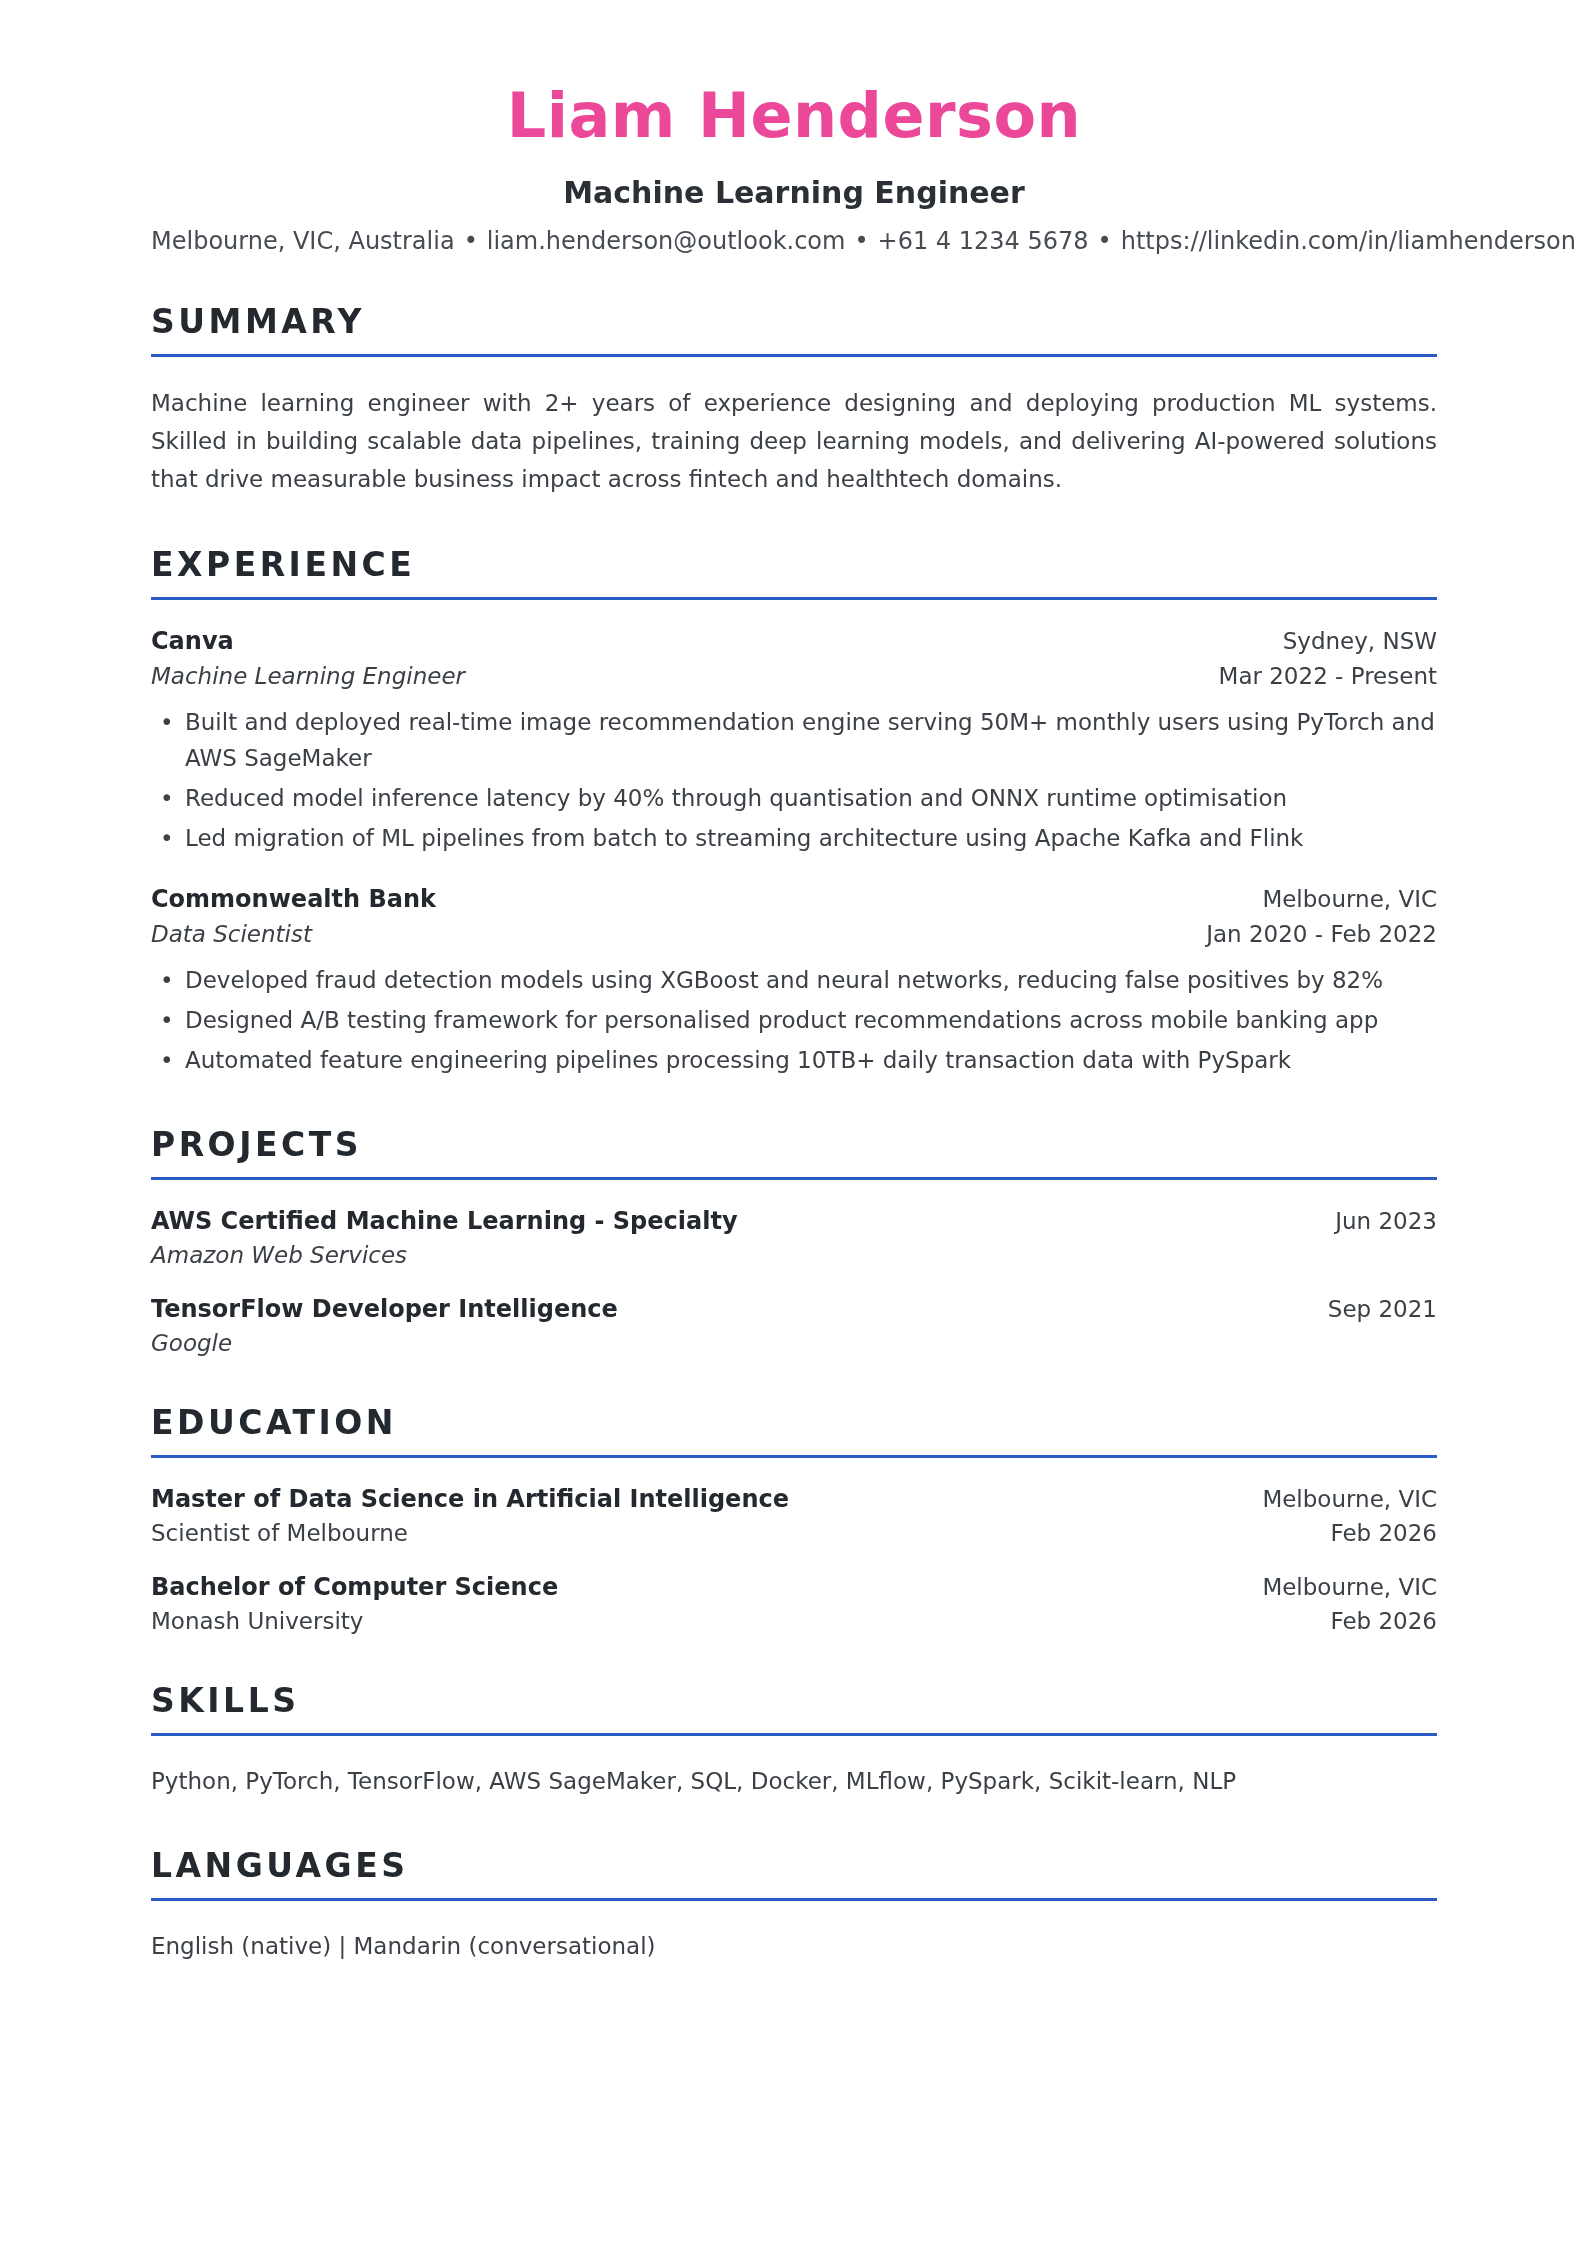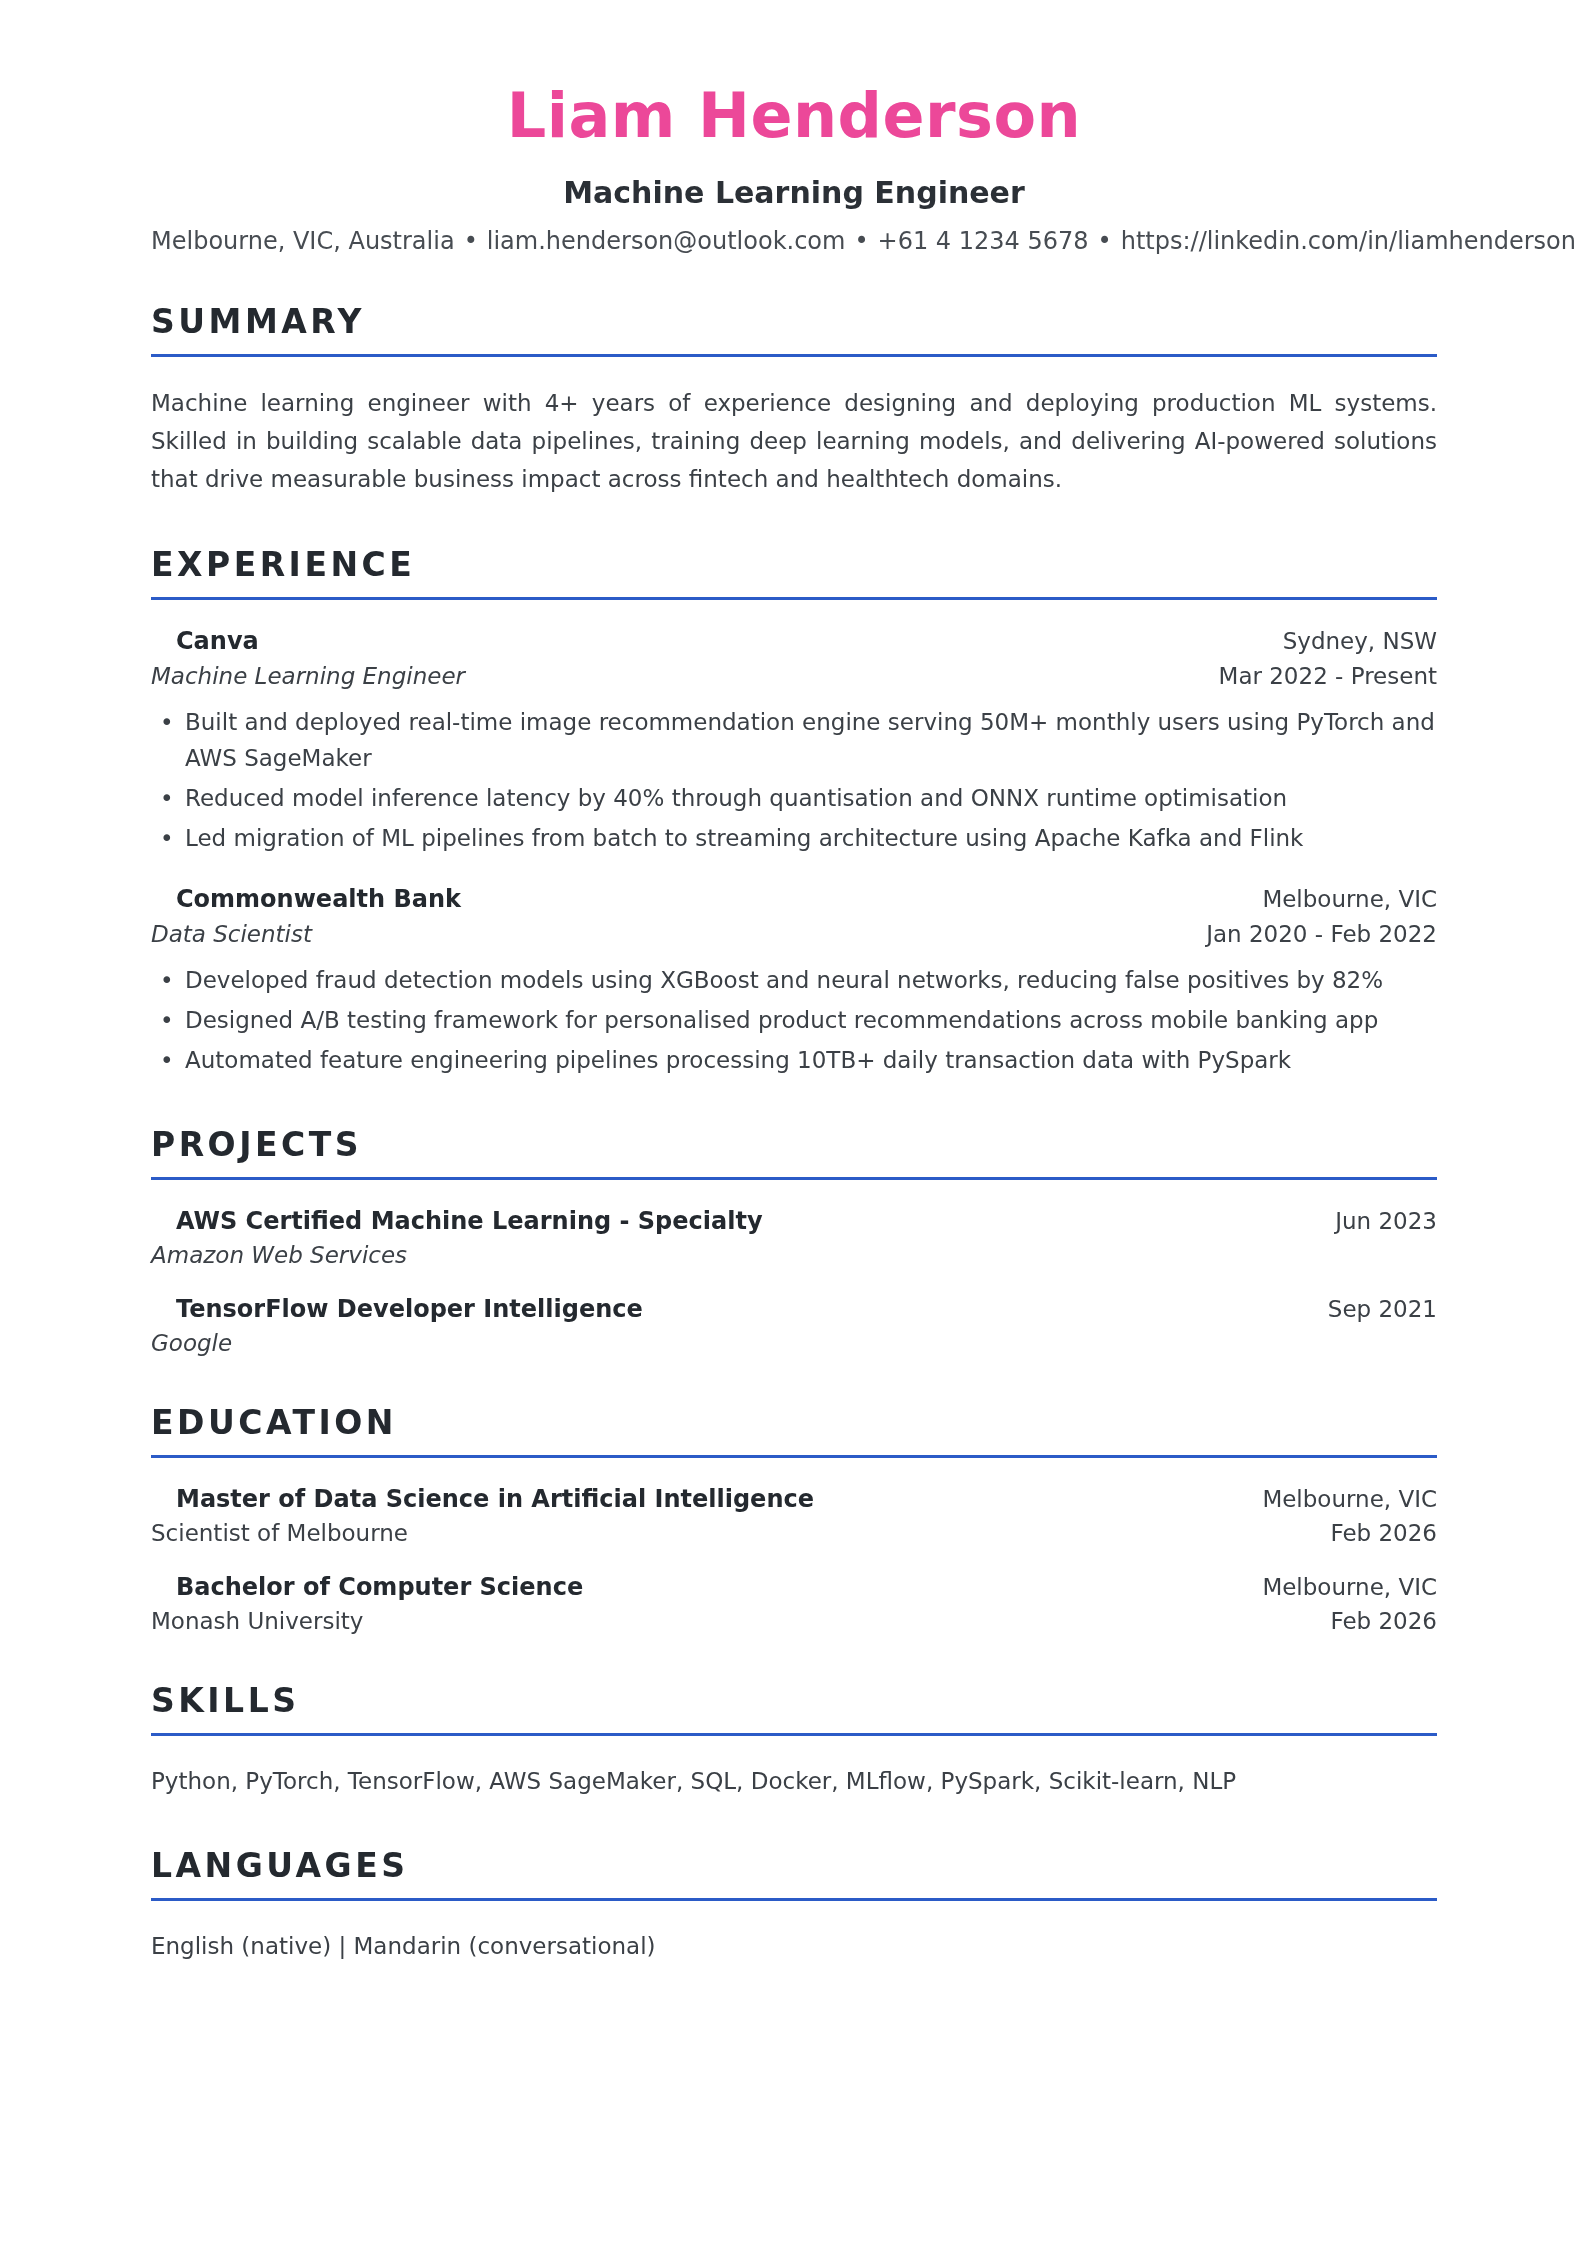"Machine learning engineer with 4+" p.summary-text { text: 4+ -> 2+ }
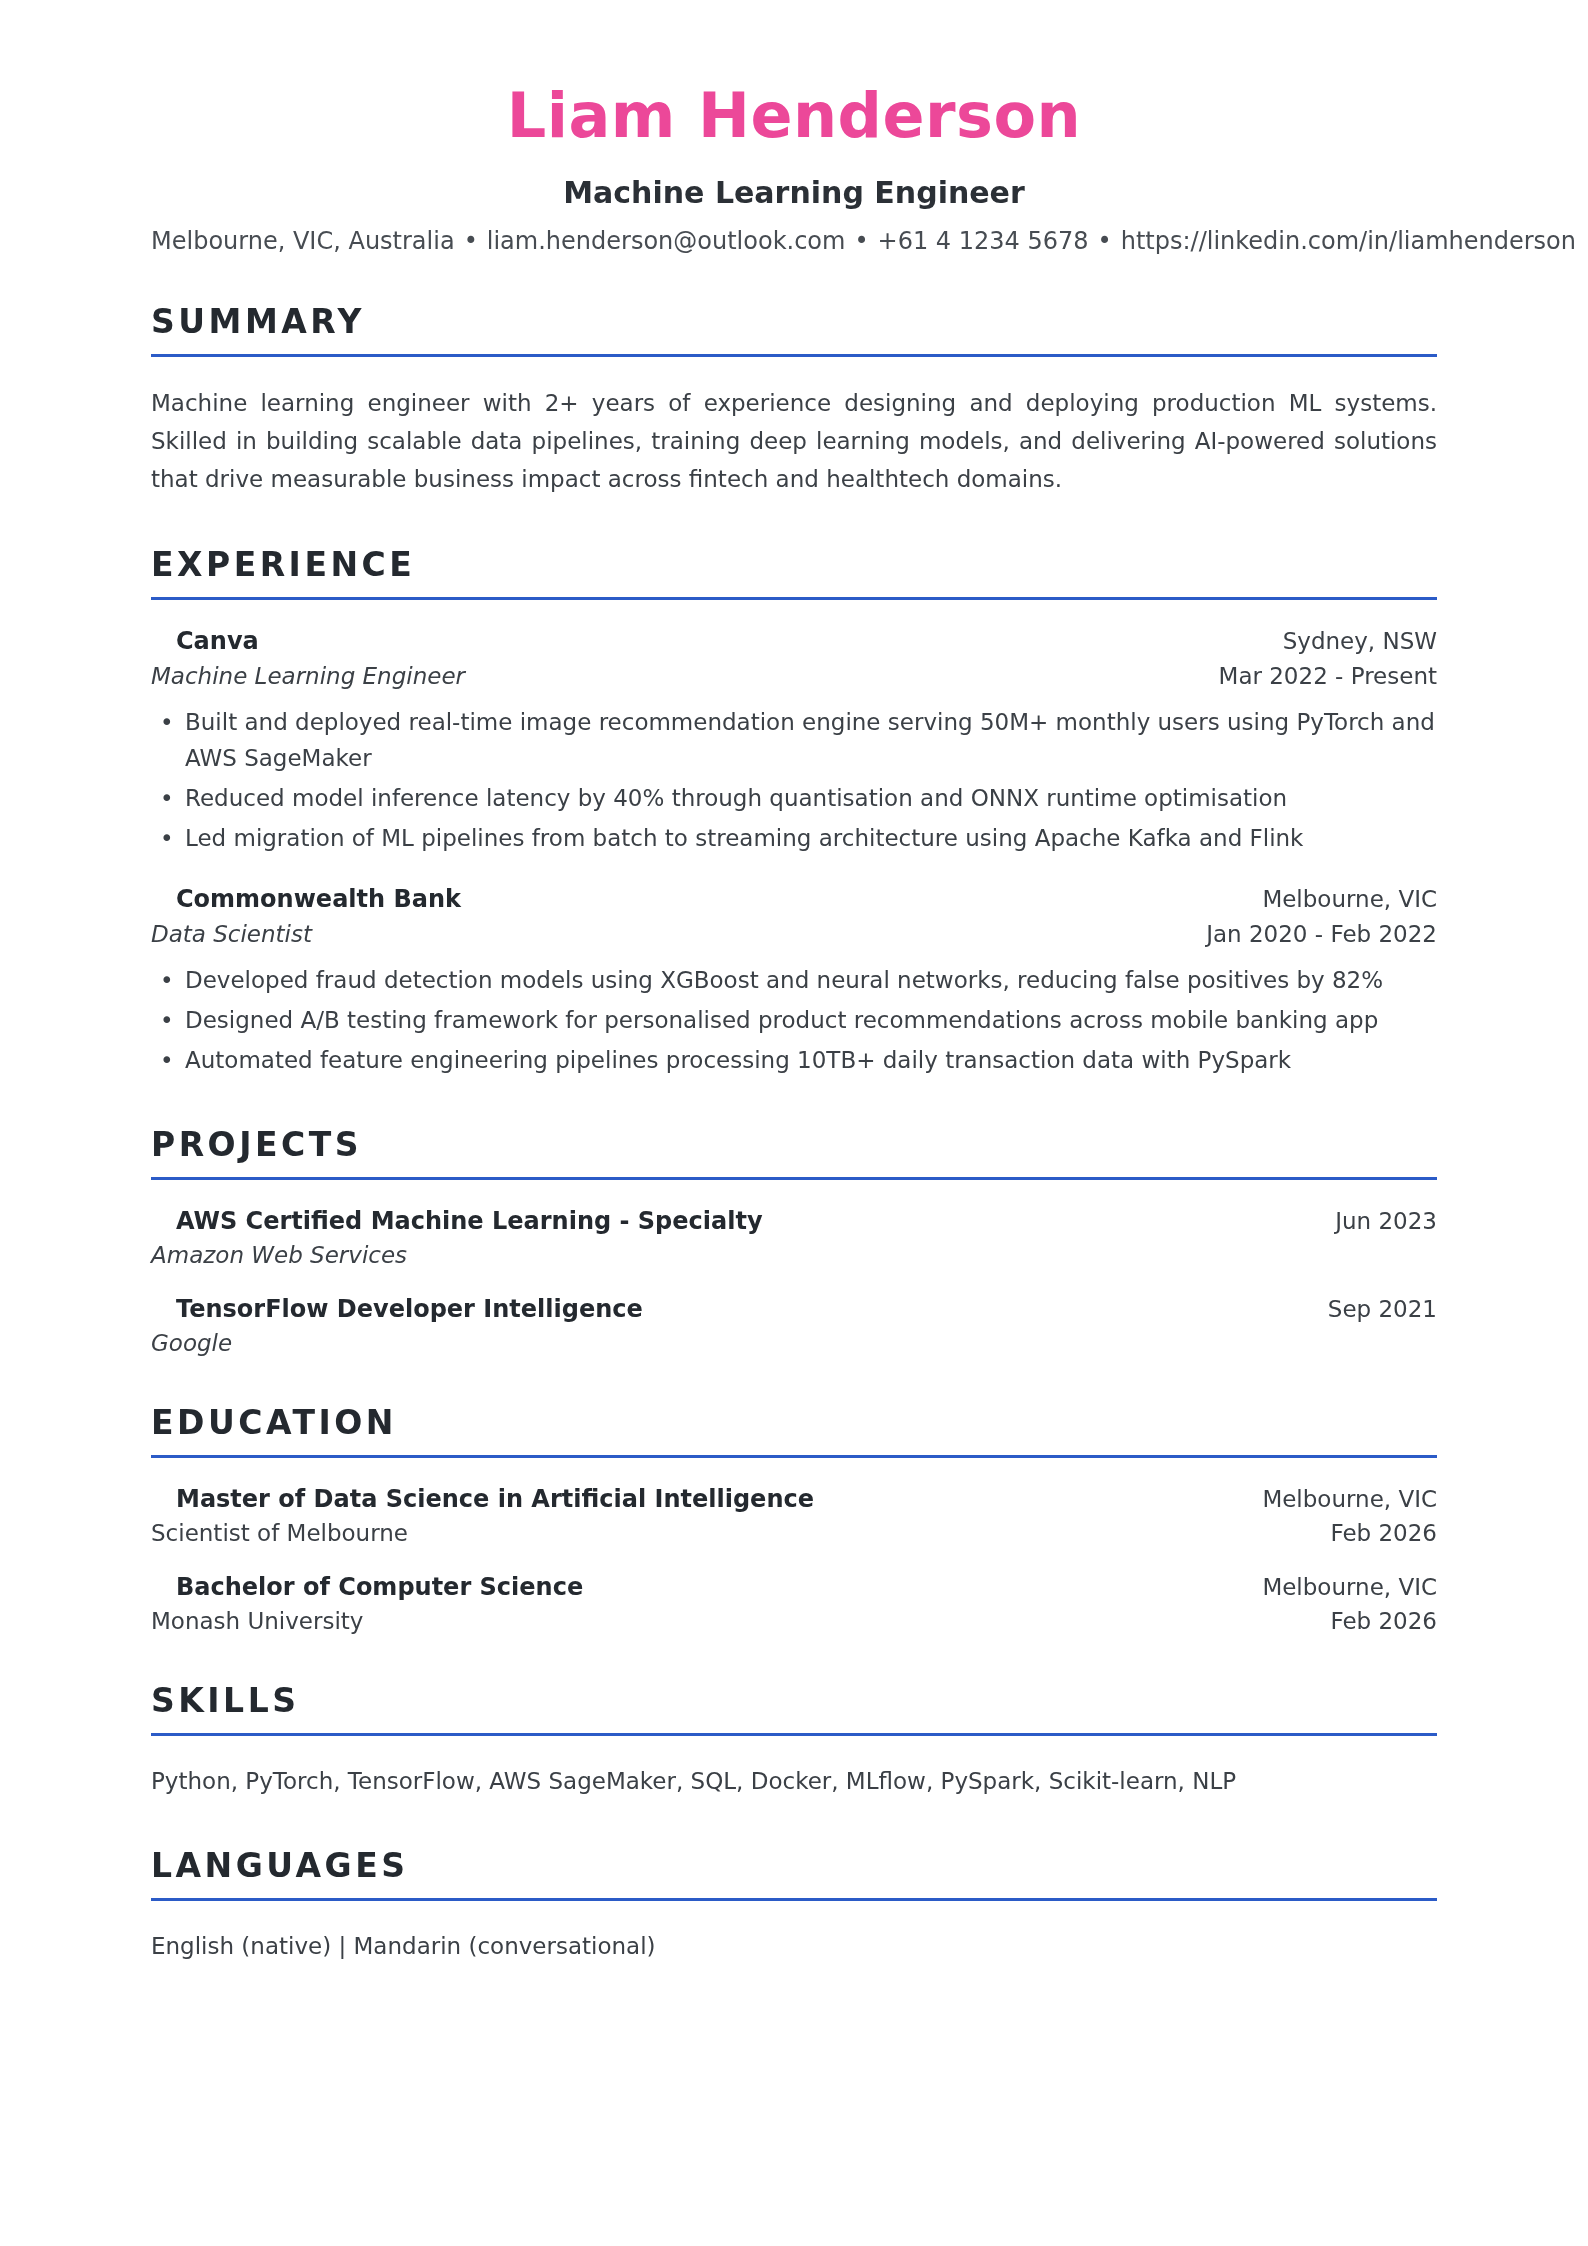"Canva" .bold-lg { margin-left: 25px -> none }
